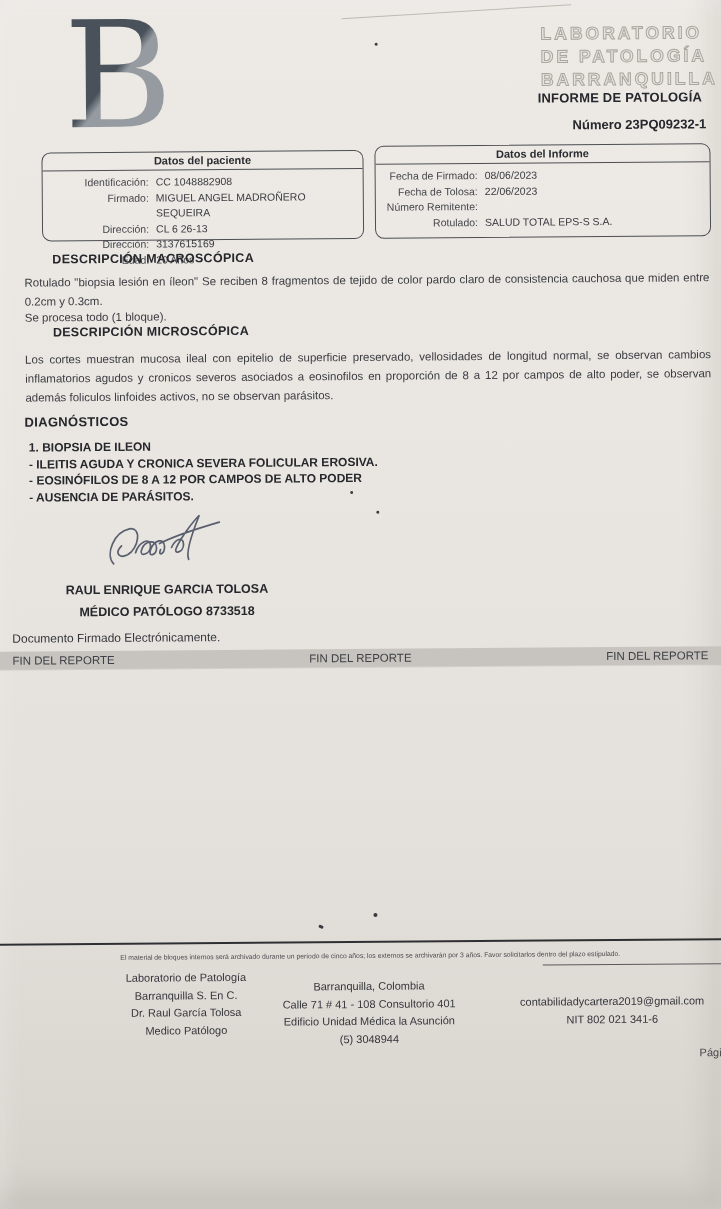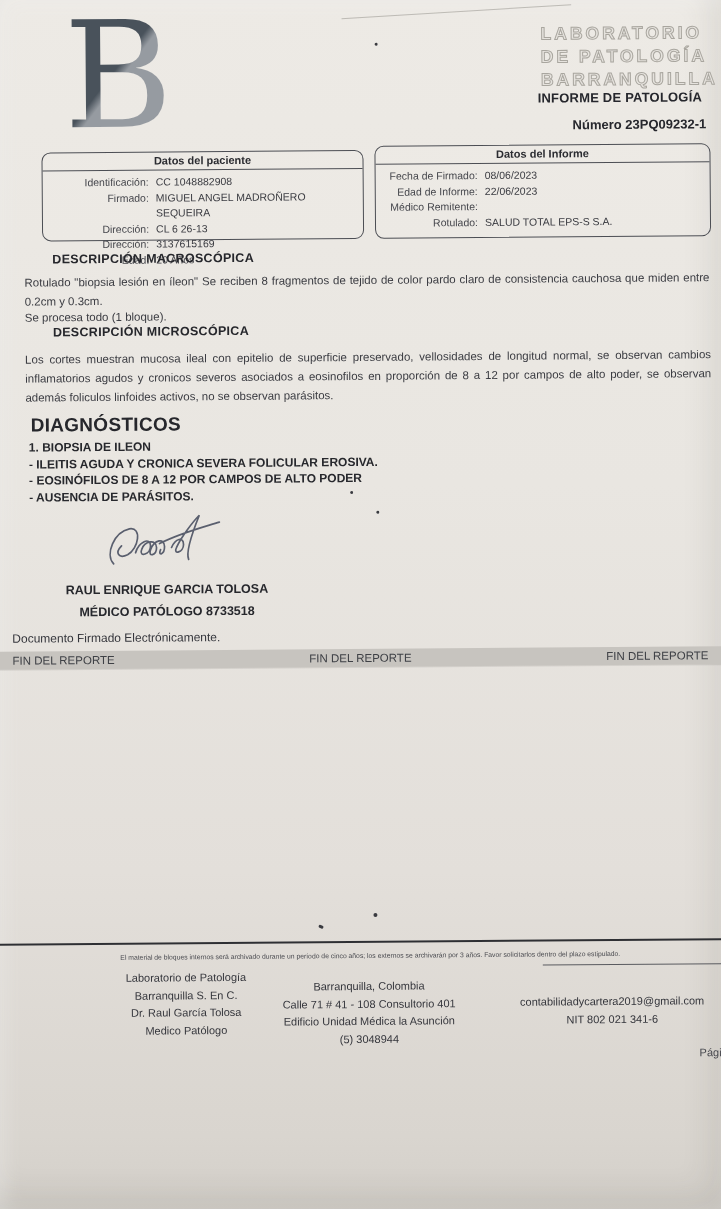"Edad de Informe:" span.lbl { text: Edad de Informe -> Fecha de Tolosa }
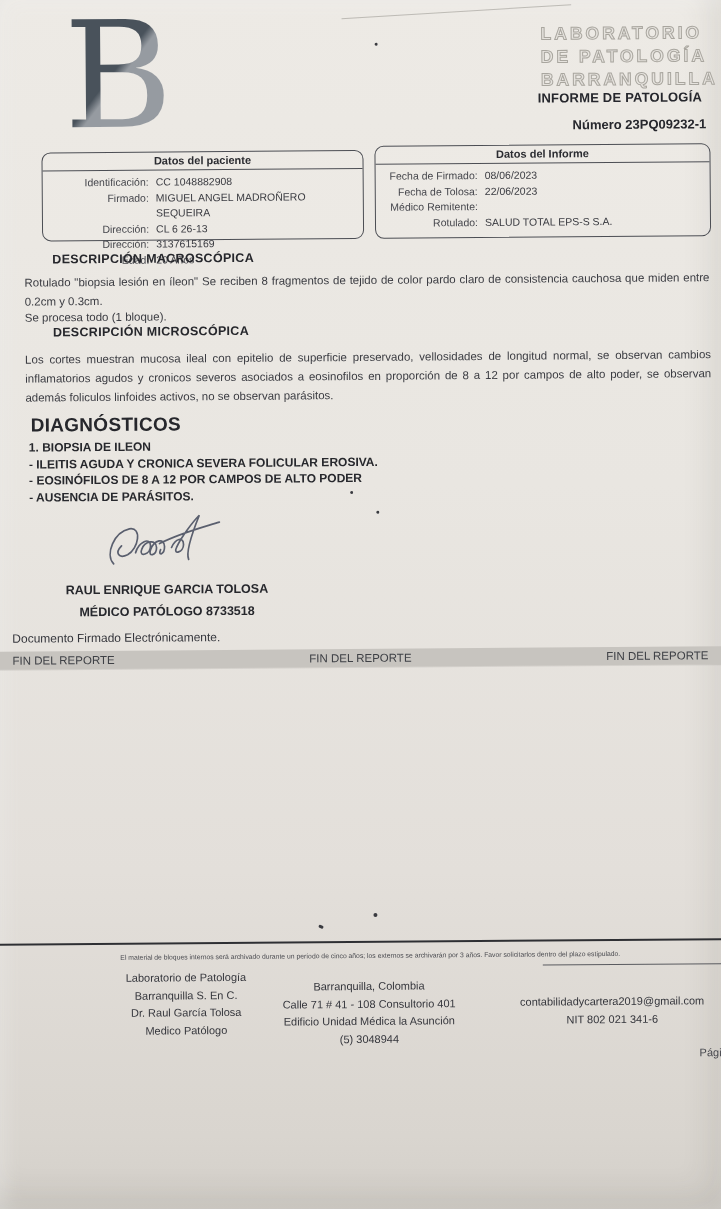"Médico Remitente:" span.lbl { text: Médico -> Número }
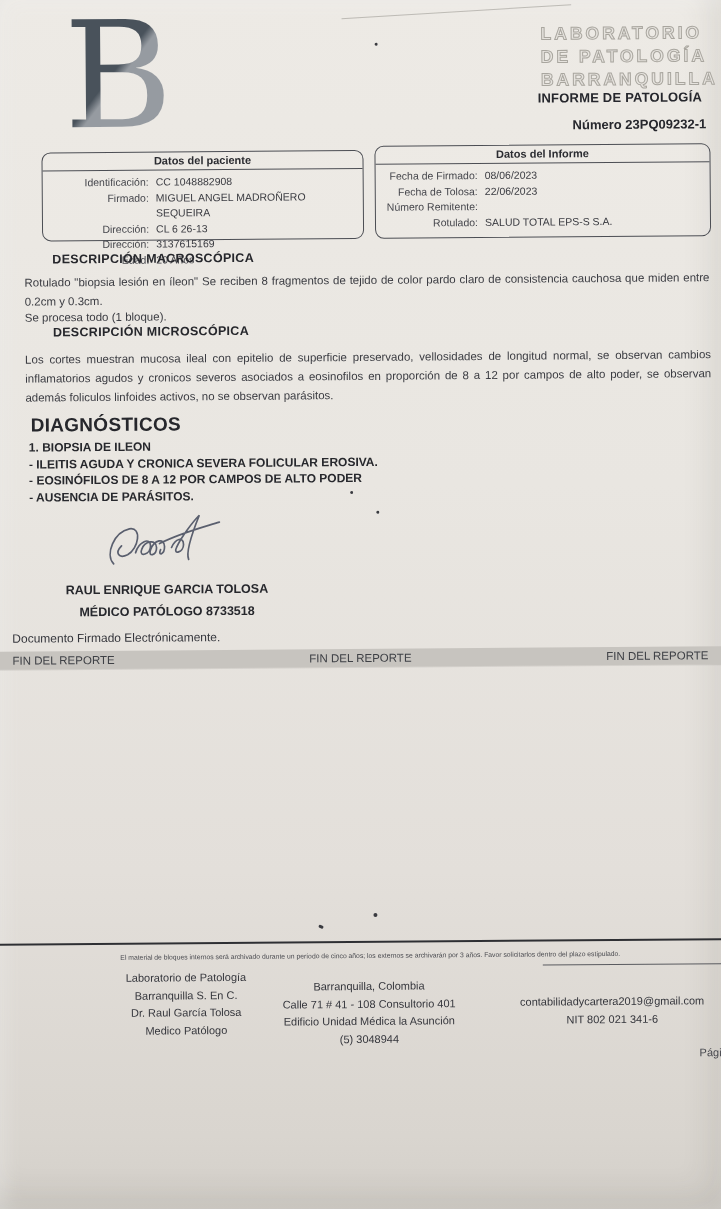"DIAGNÓSTICOS" div.abs { font-size: 19px -> 13px; left: 32px -> 26px }
